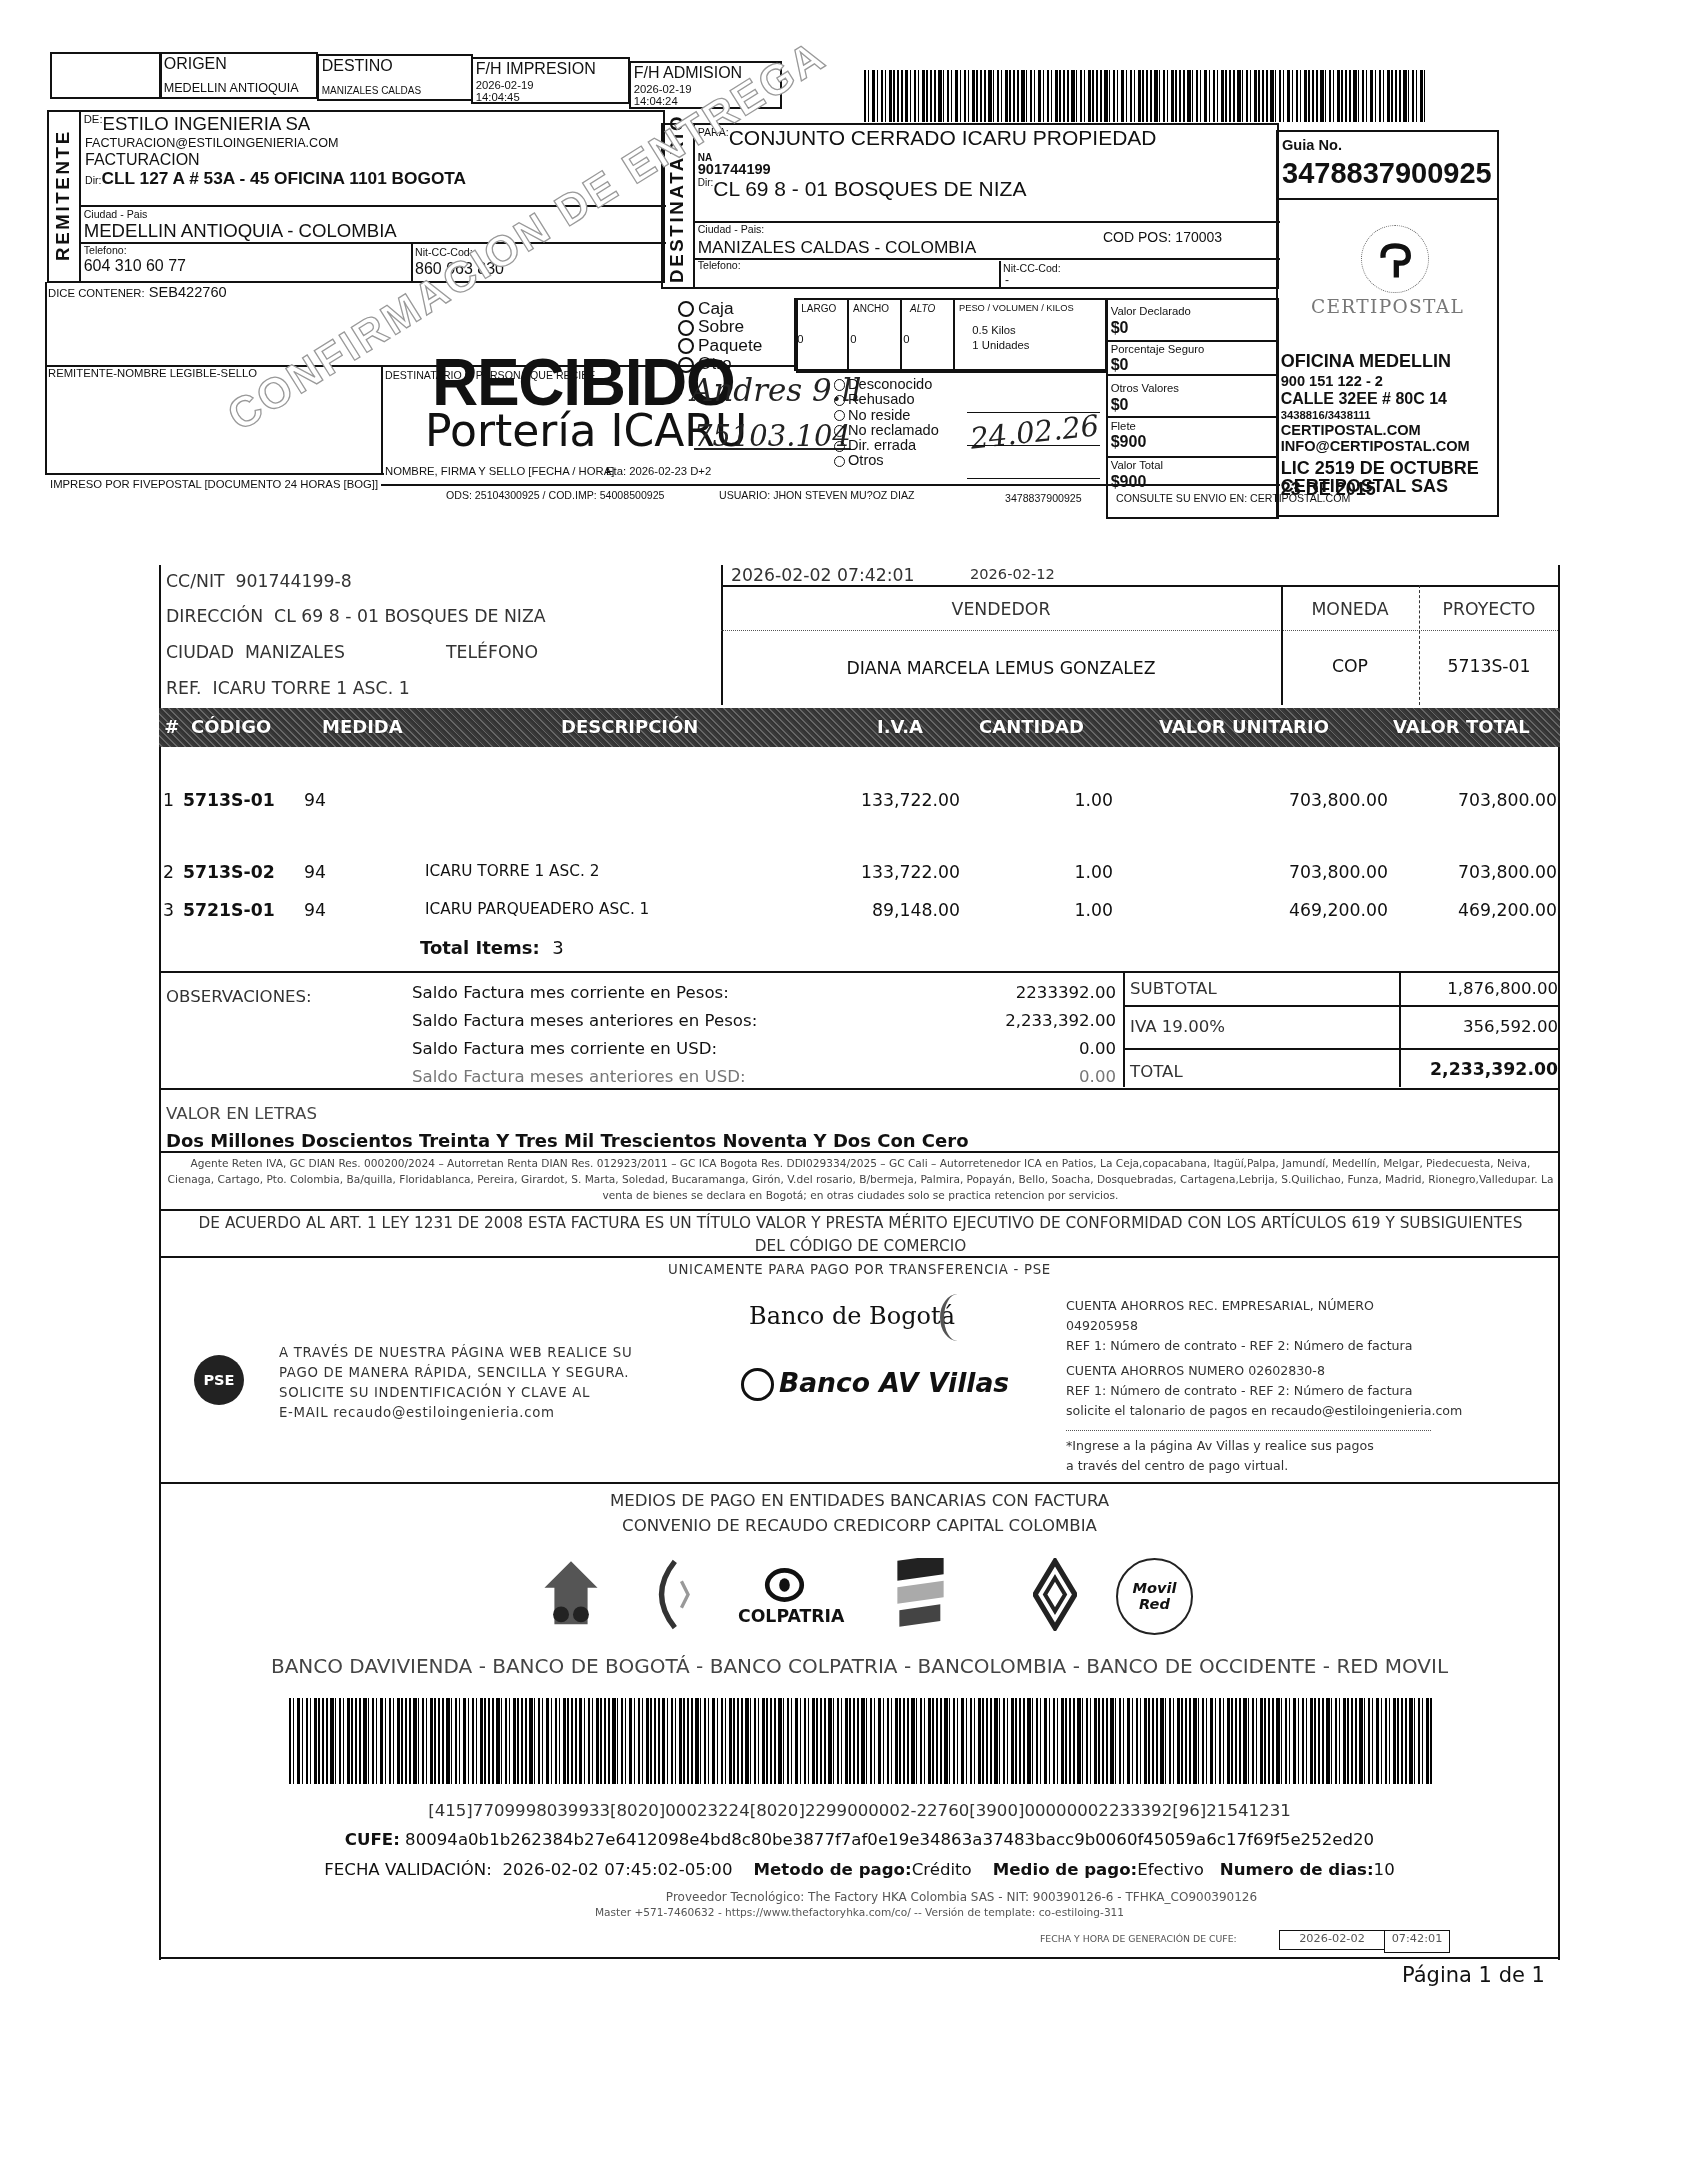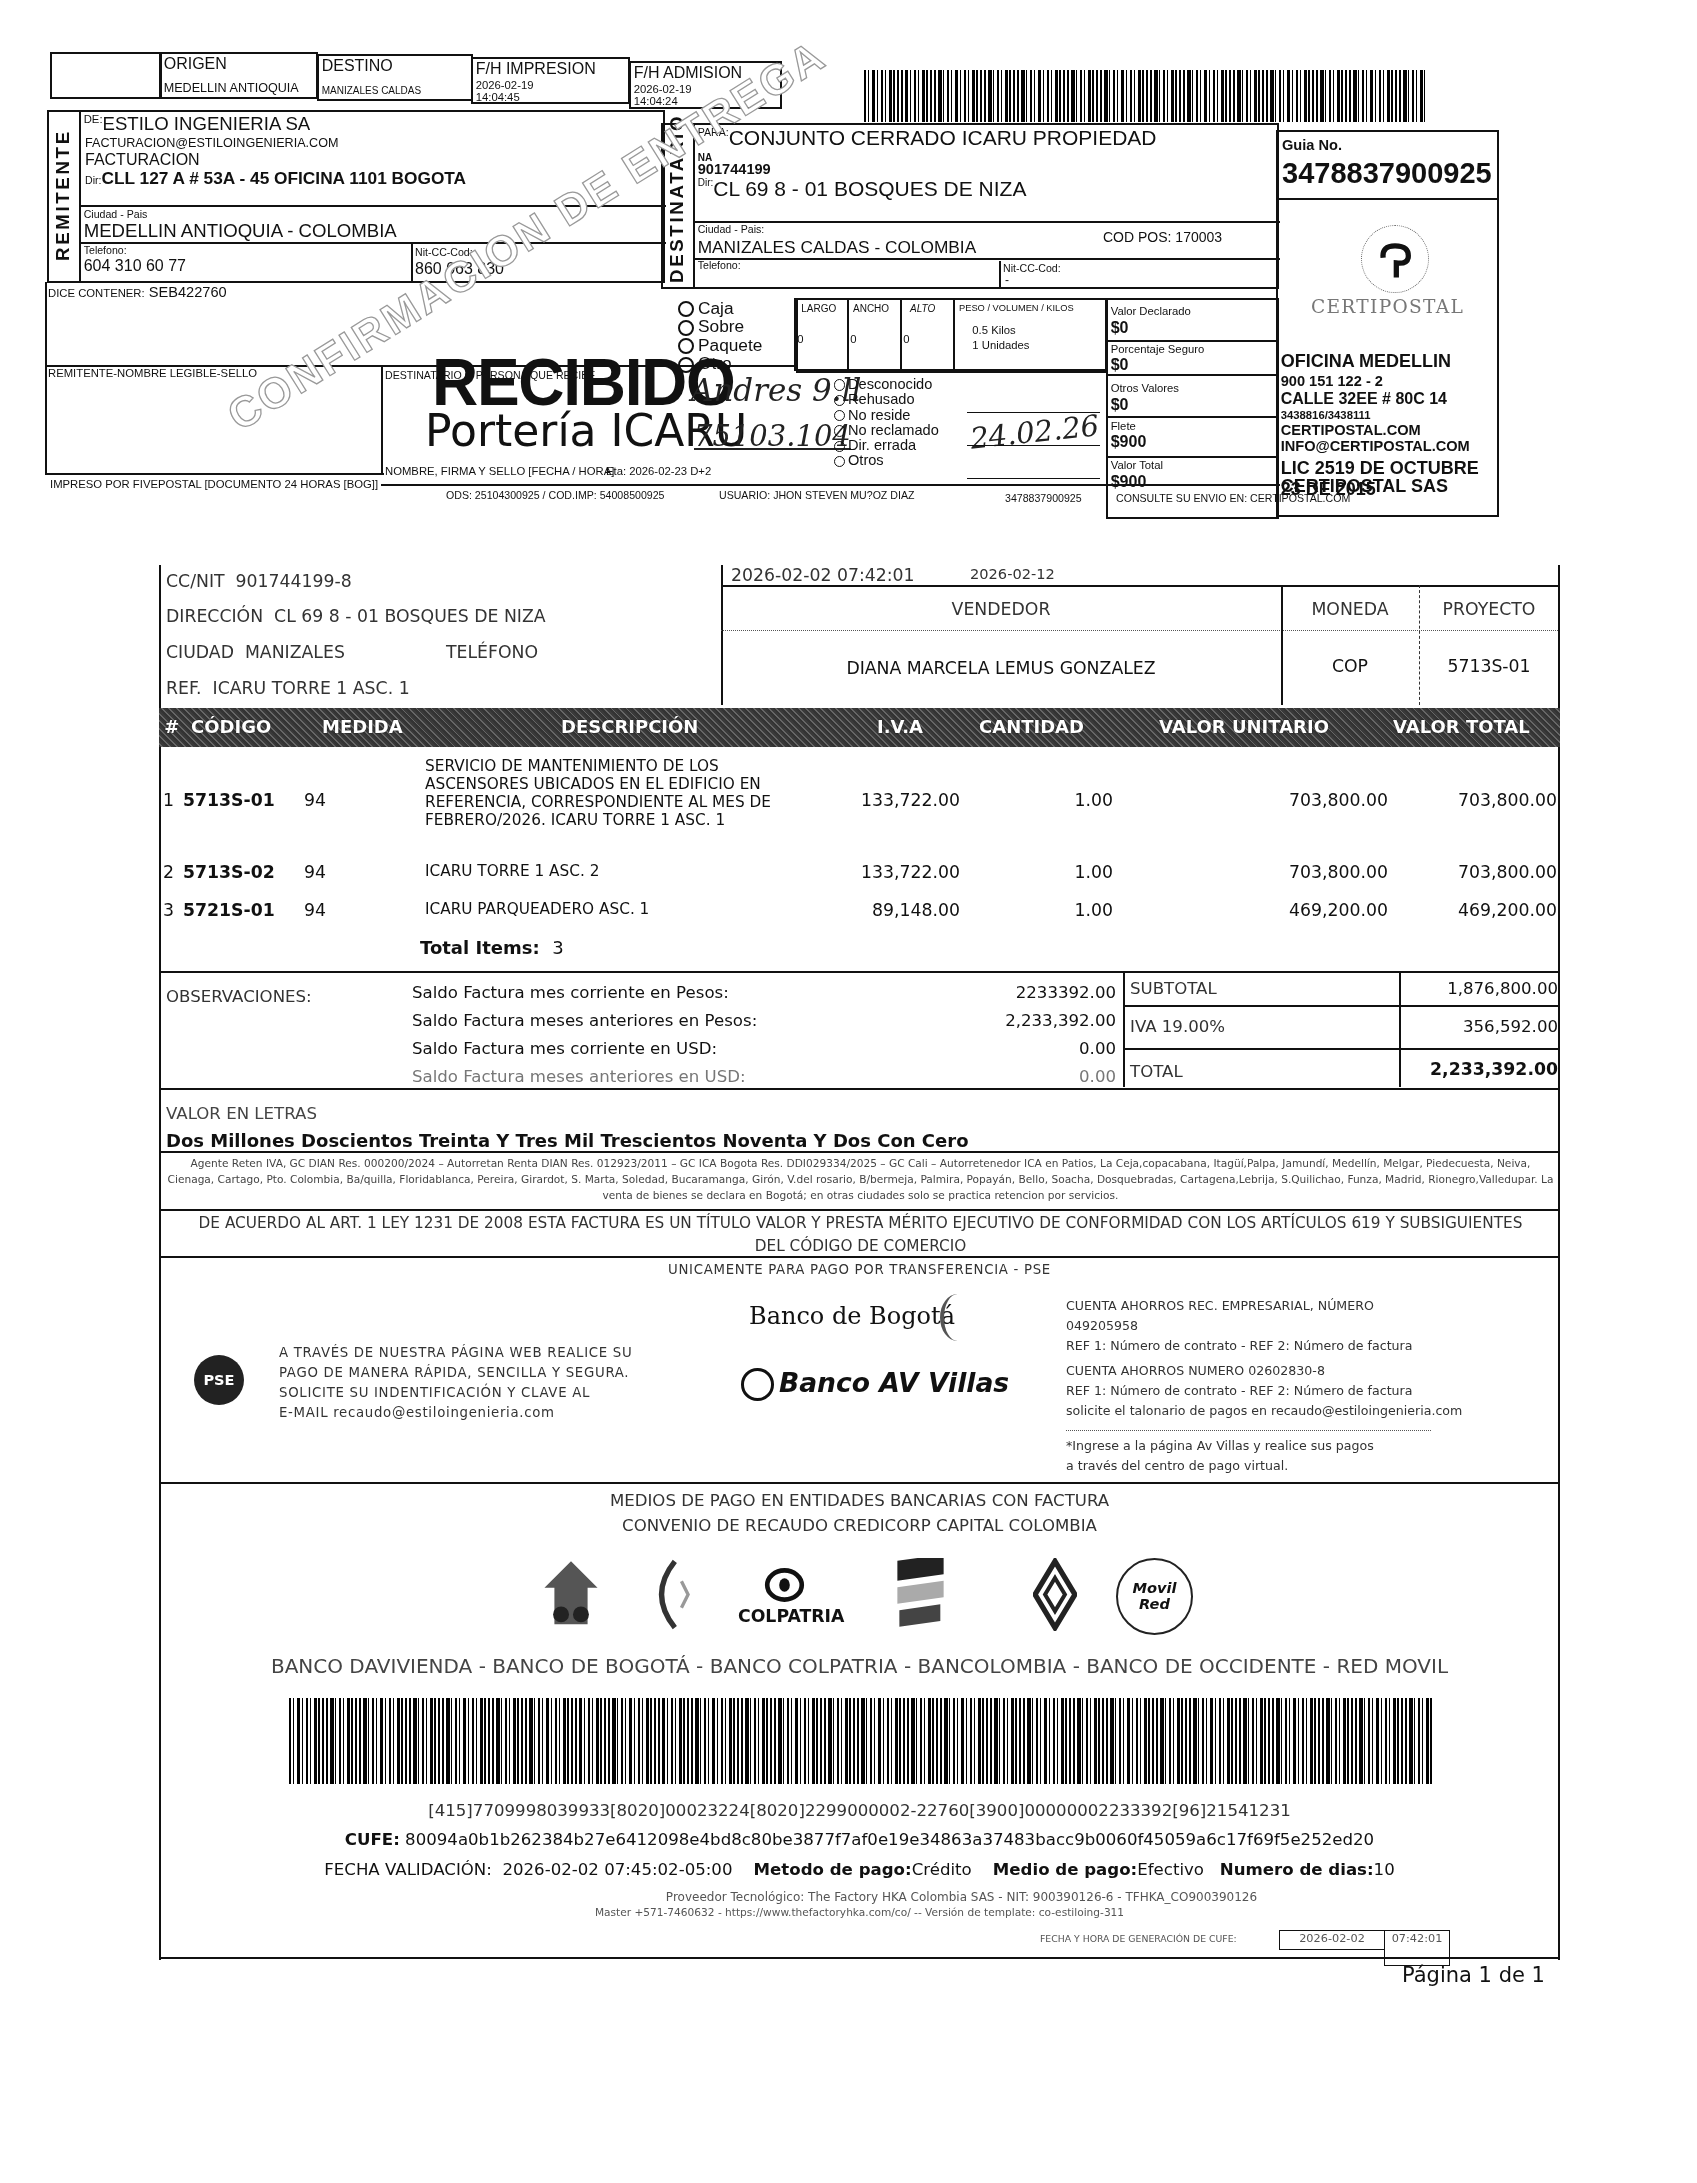"SERVICIO DE MANTENIMIENTO DE LOS" span.abs { html: <span>SERVICIO DE MANTENIMIENTO DE LOS ASCENSORES UBICADOS EN EL EDIFICIO EN REFERENCIA, CORRESPONDIENTE AL MES DE FEBRERO/2026. ICARU TORRE 1 ASC. 1</span> -> none }
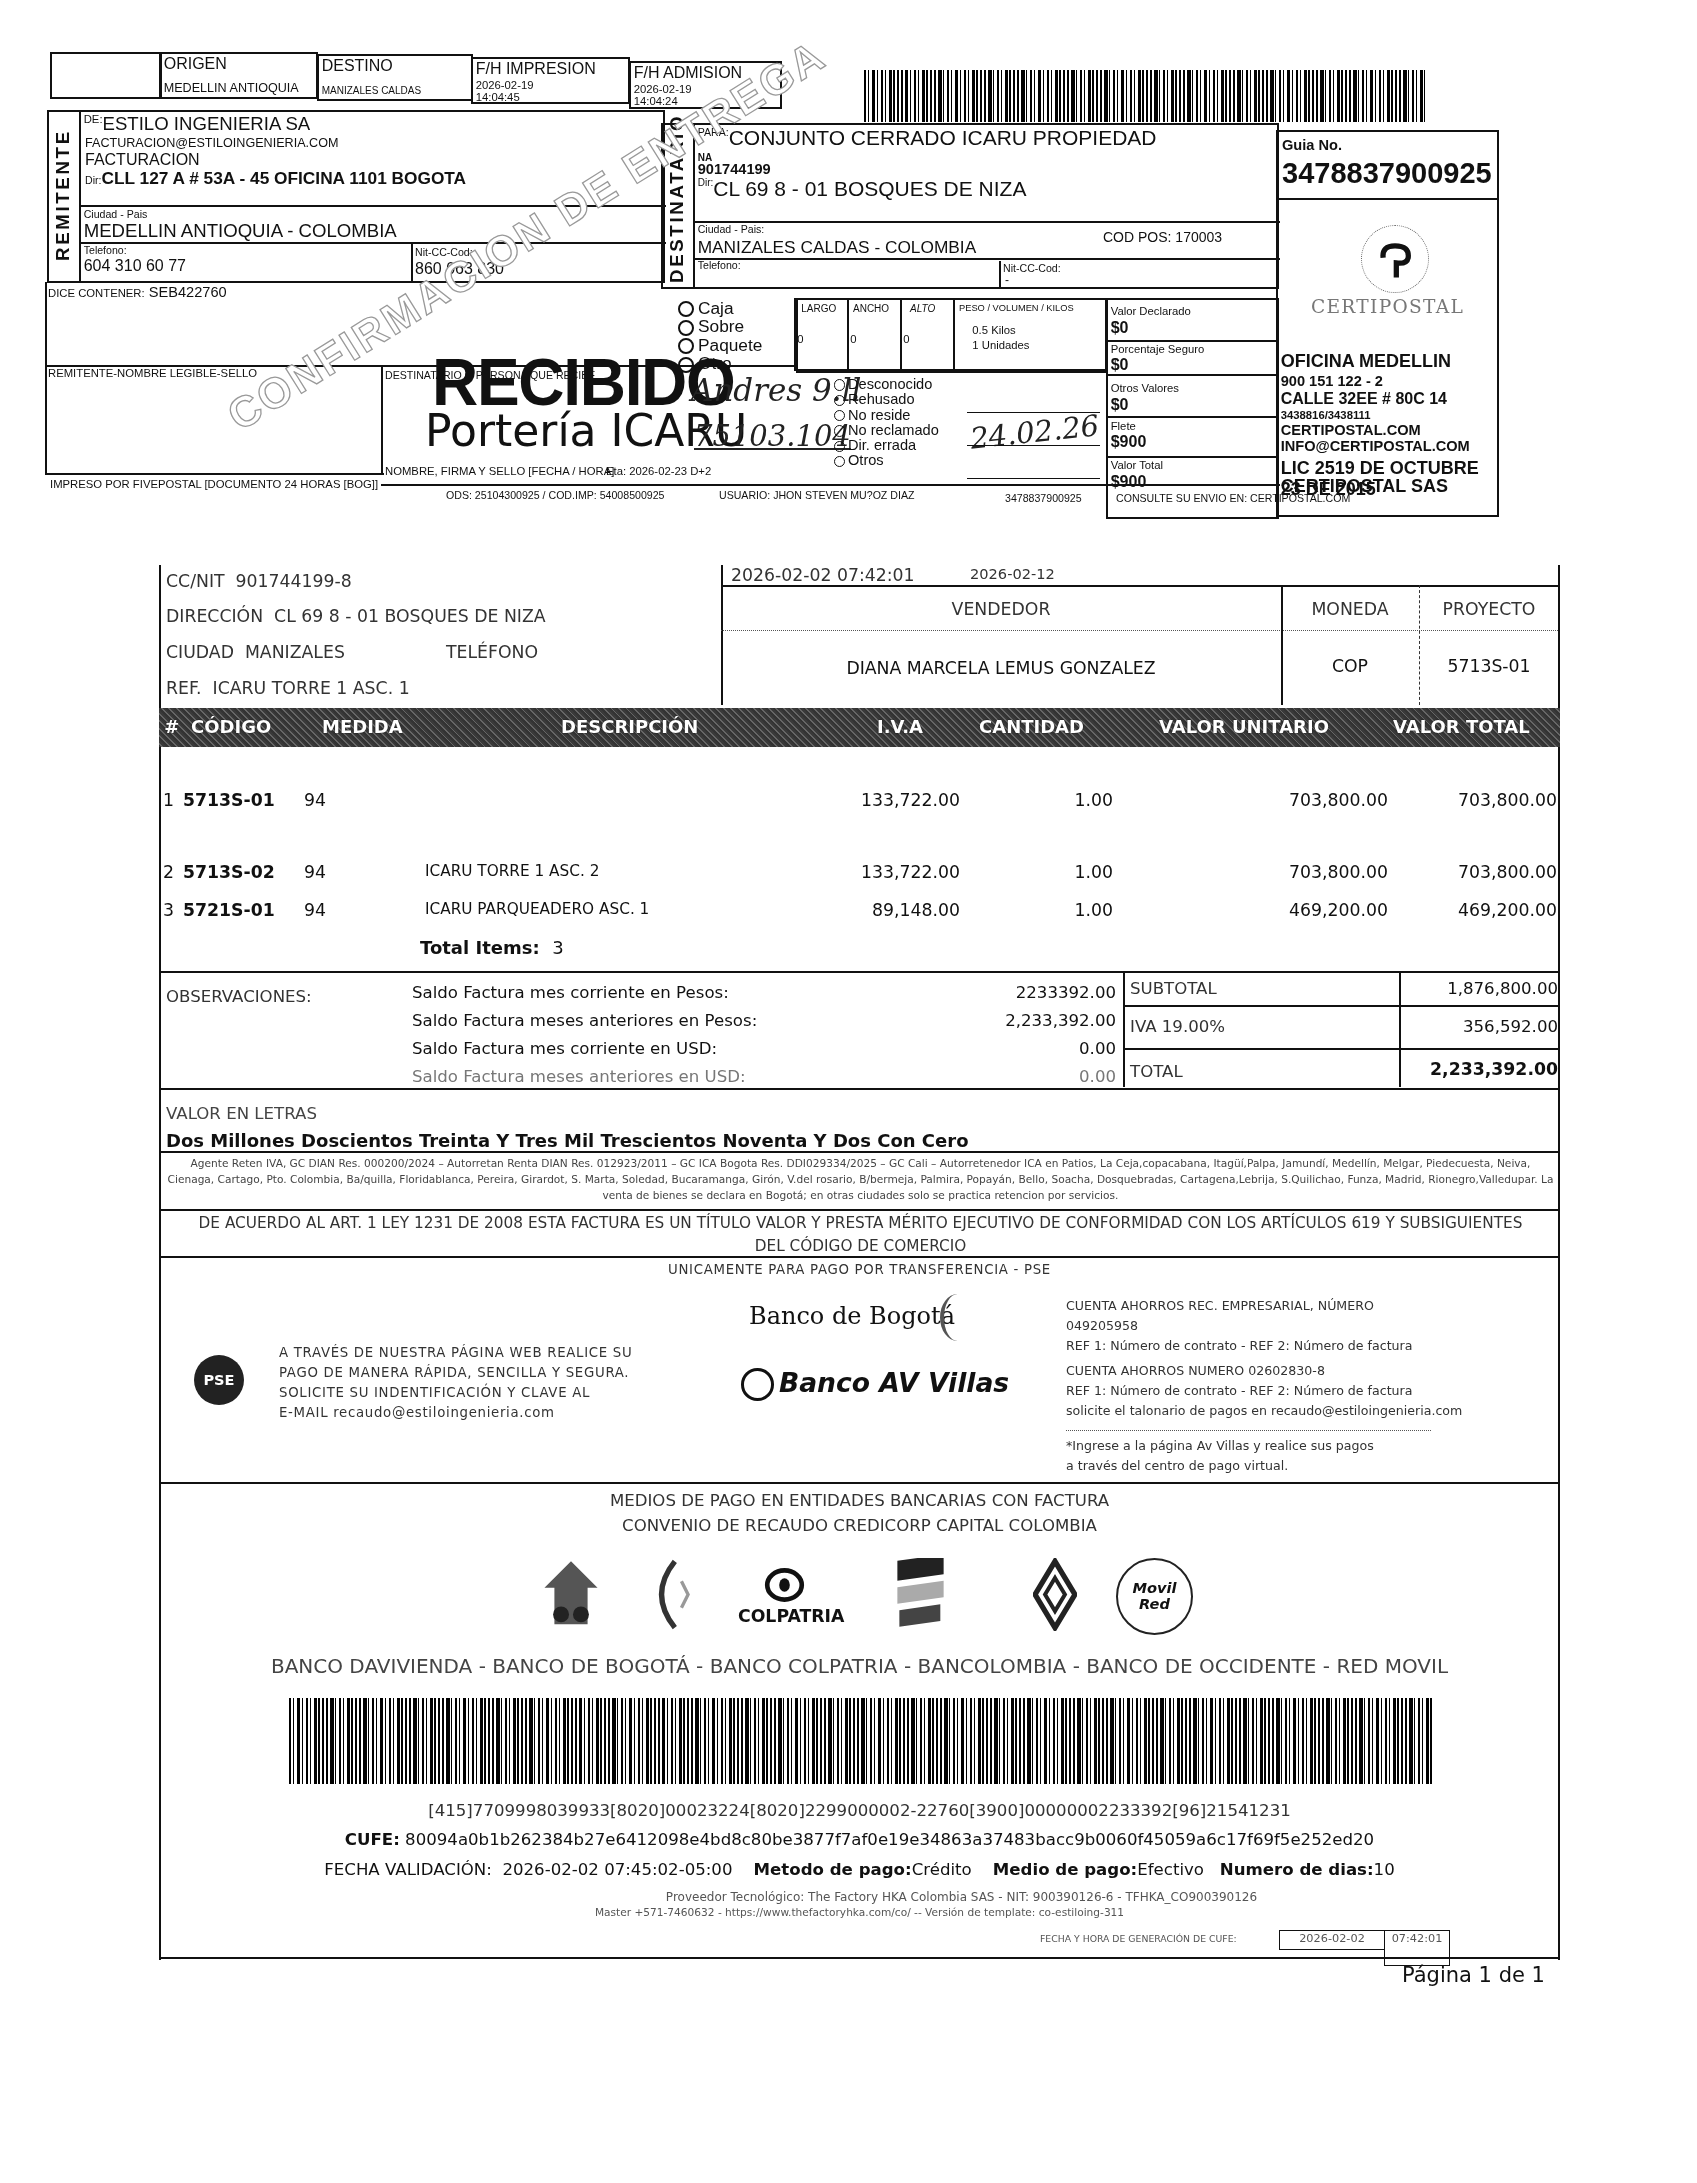"07:42:01" div.box { height: 36px -> 23px }
